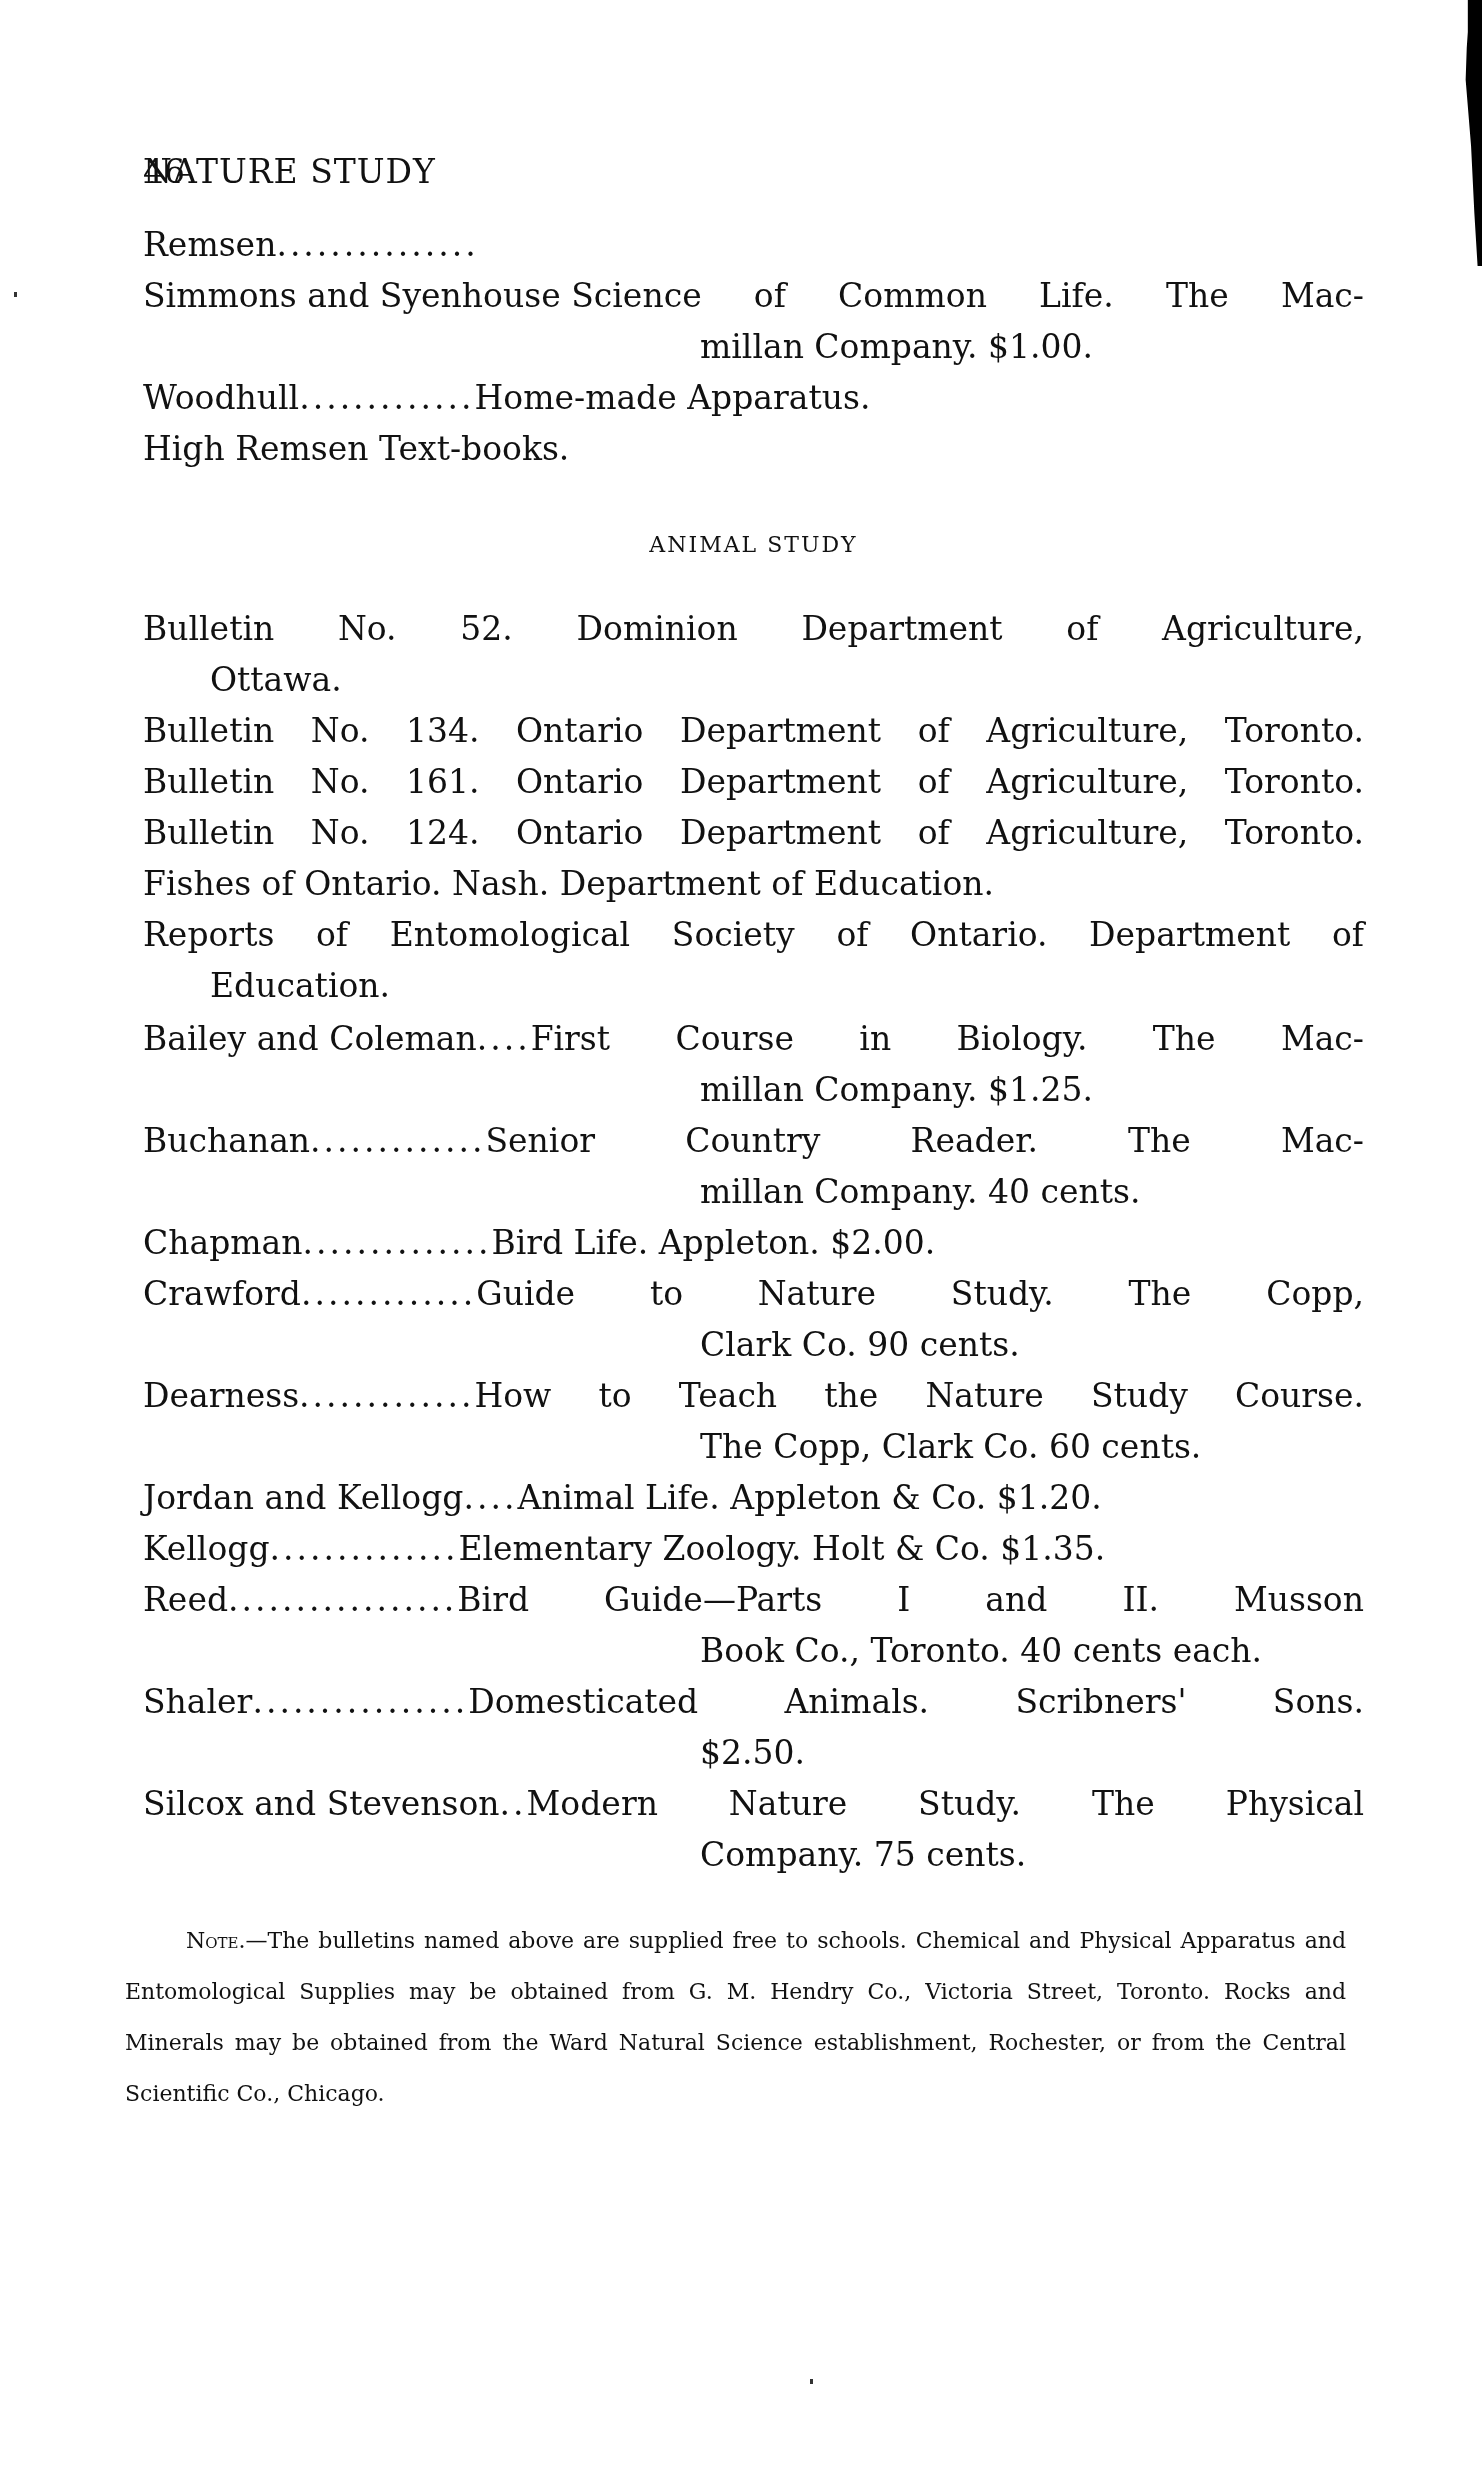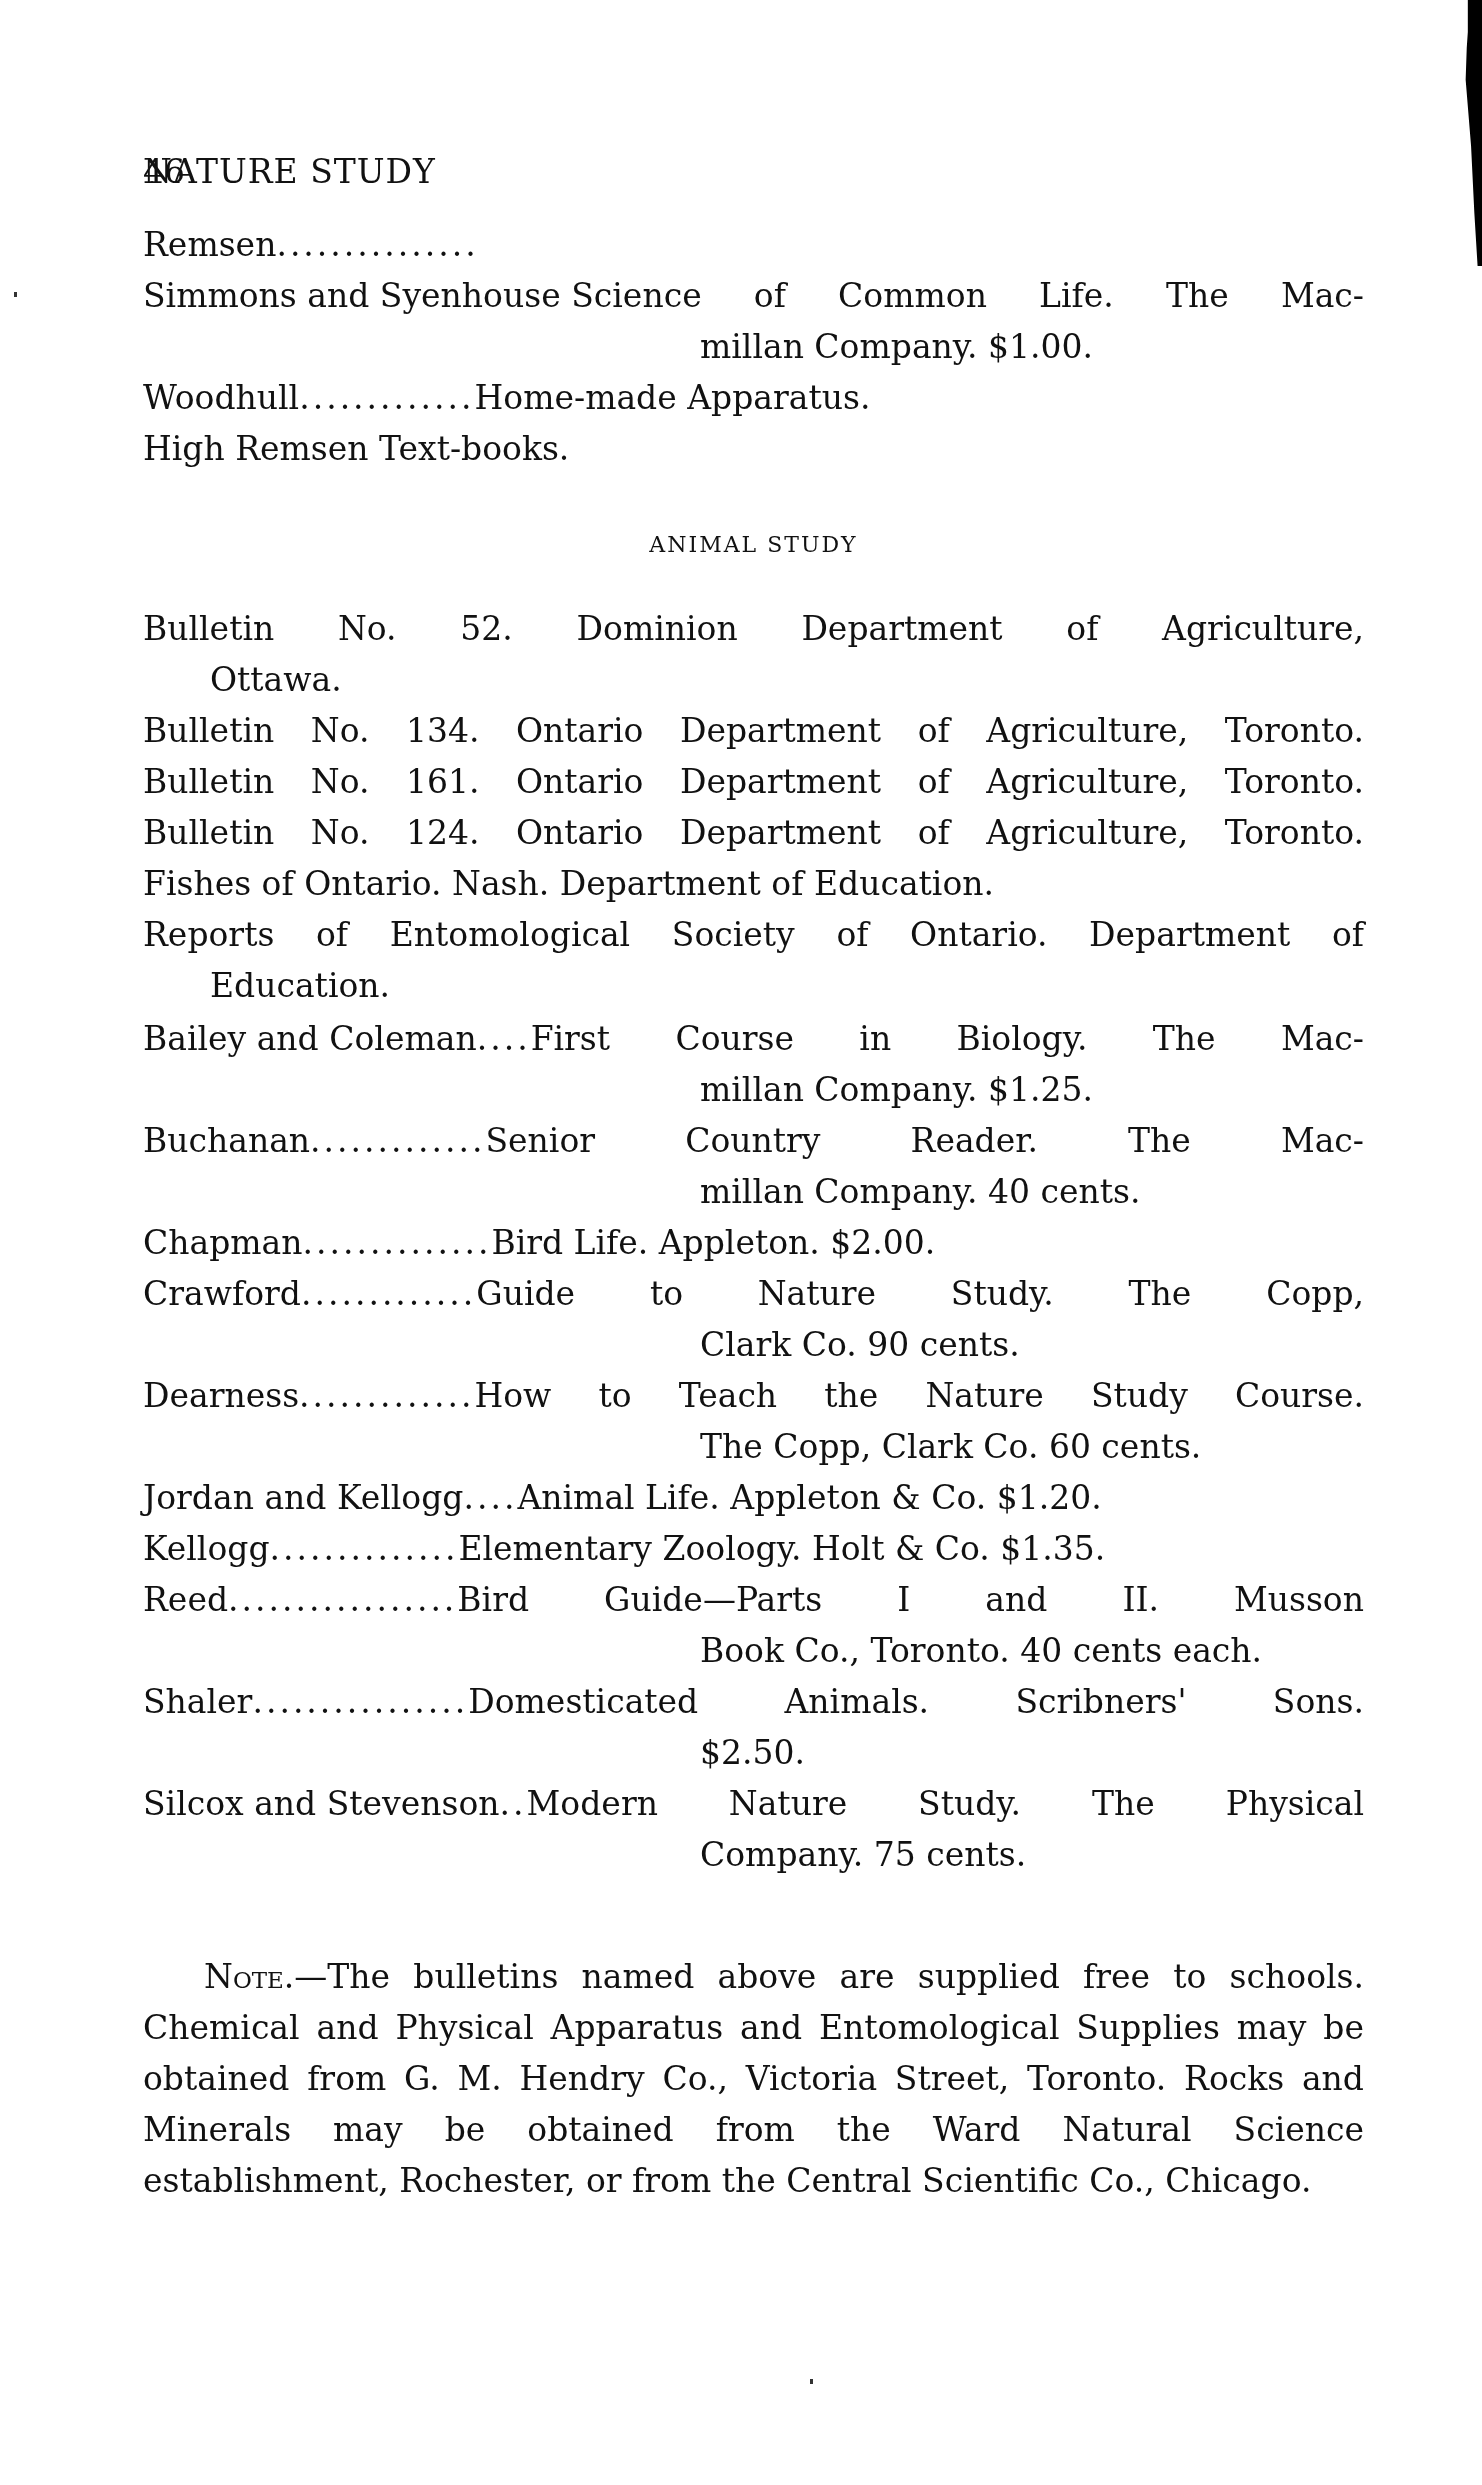"Note.—The bulletins named above are" .note { font-size: 33px -> 22px; left: 143px -> 125px; margin-top: 36px -> none }
